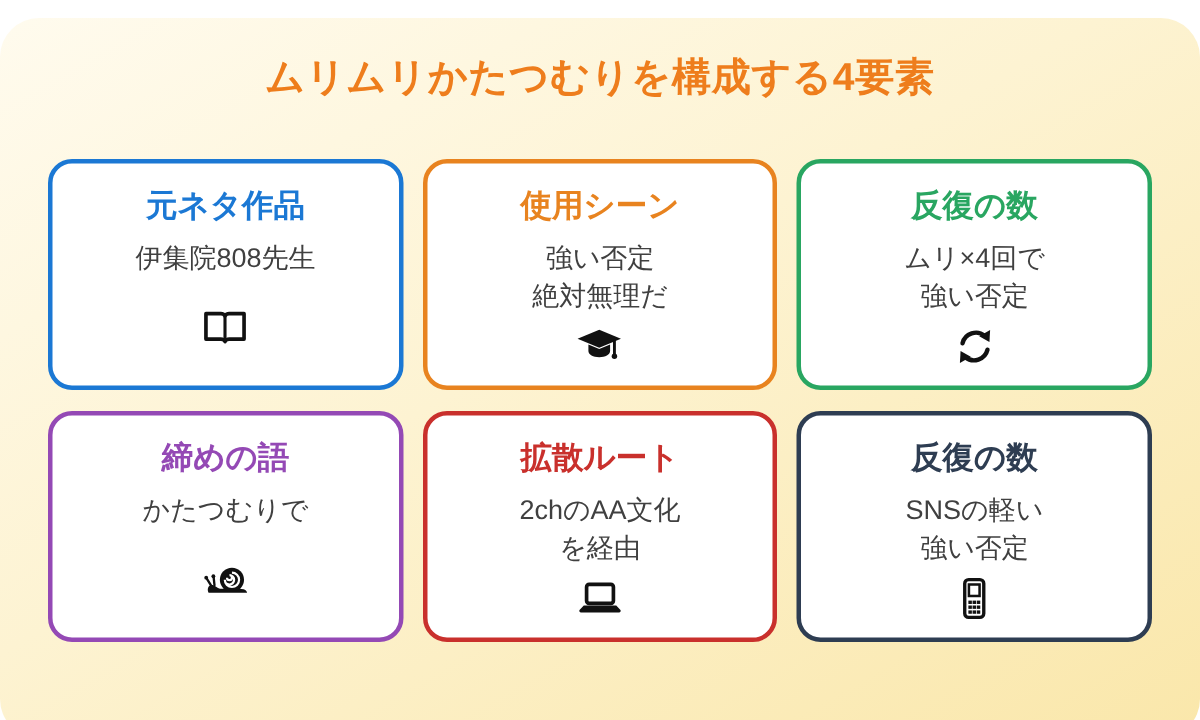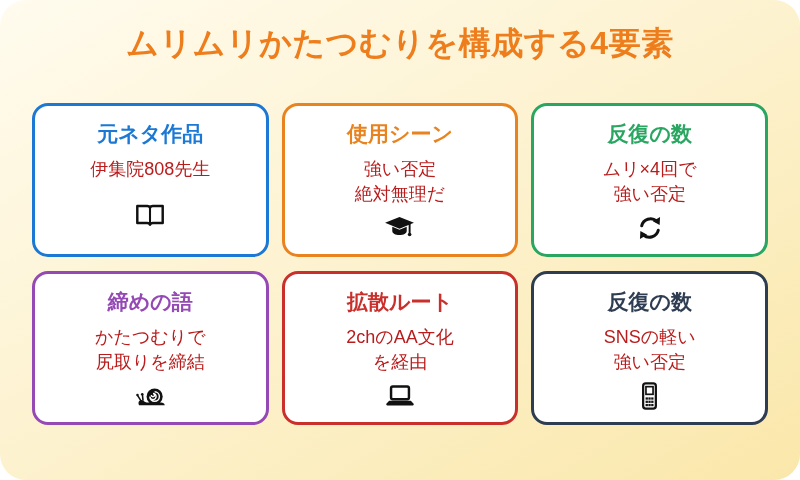"ムリムリかたつむりを構成する4要素" .page-title { font-size: 32px -> 26px; margin: 0 -> 12px }
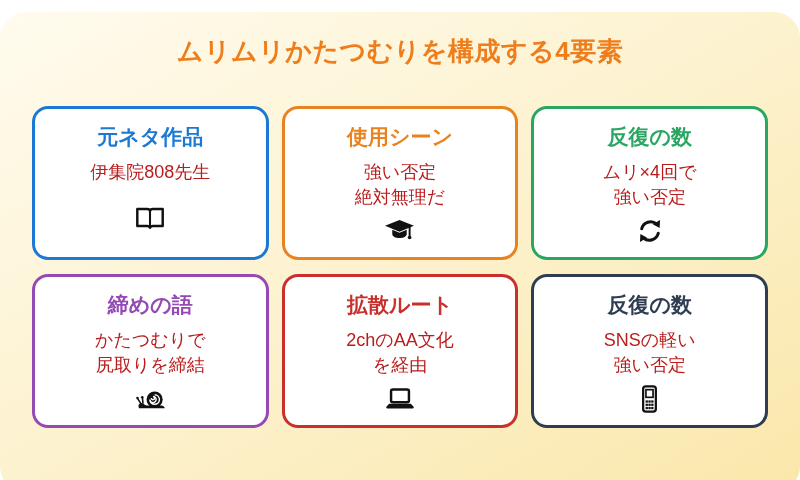"伊集院808先生" .card-body { color: #b91c1c -> #404040 }
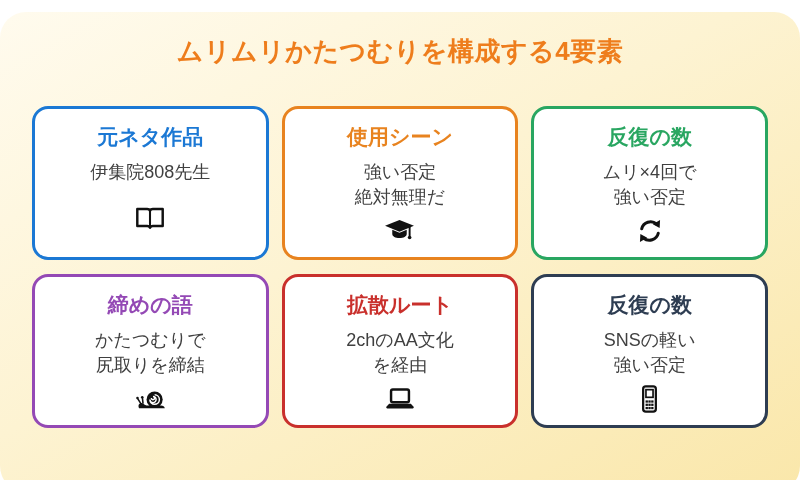"尻取りを締結" span.body-line { html: <span>尻取りを締結</span> -> none }
